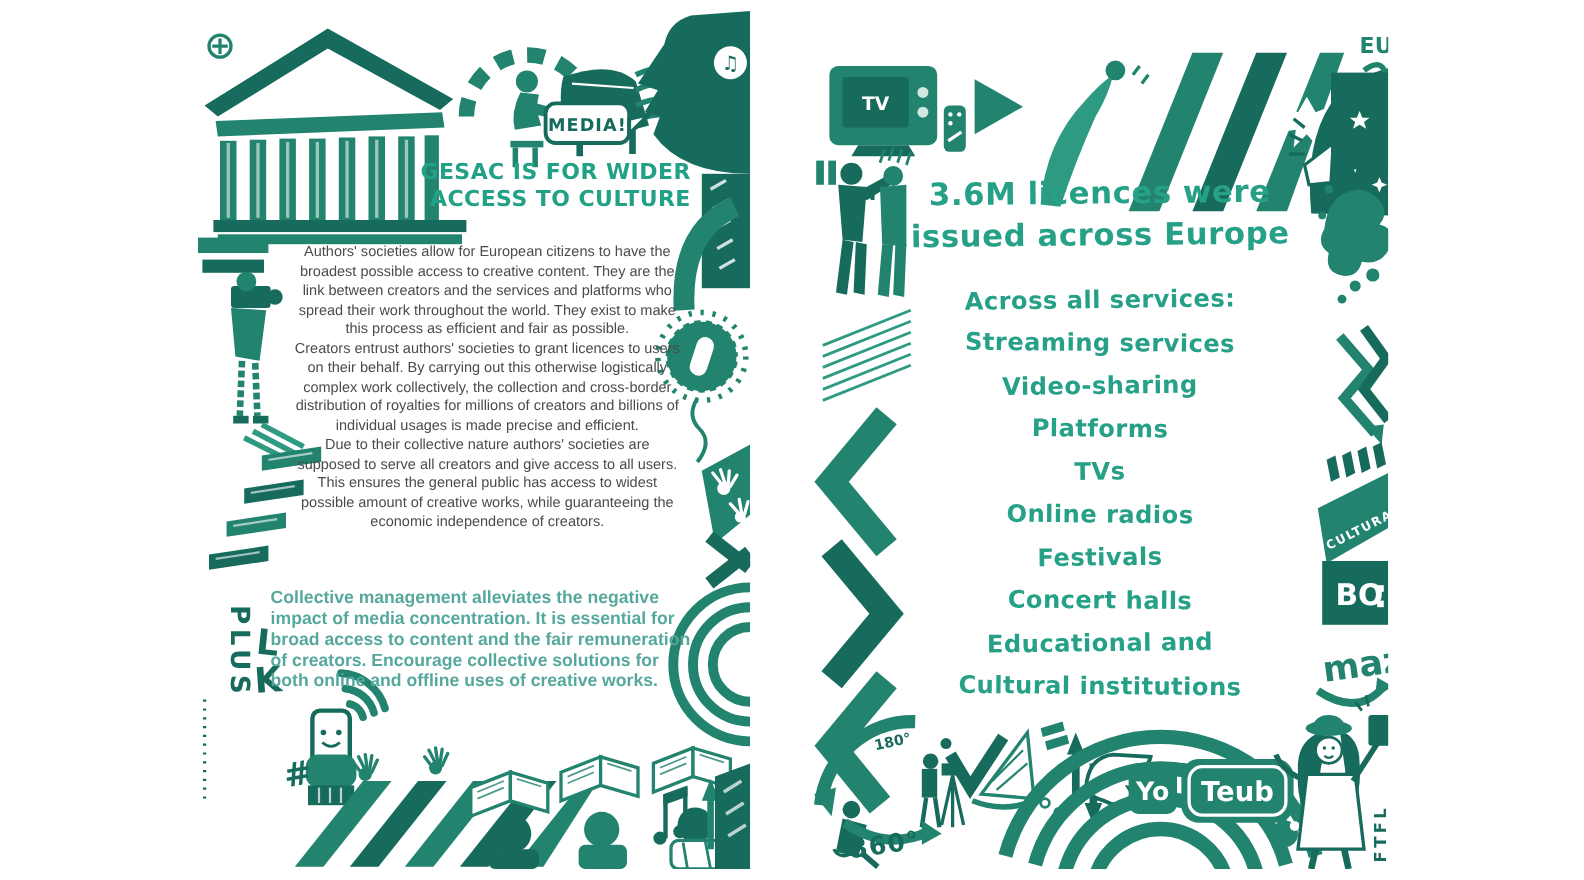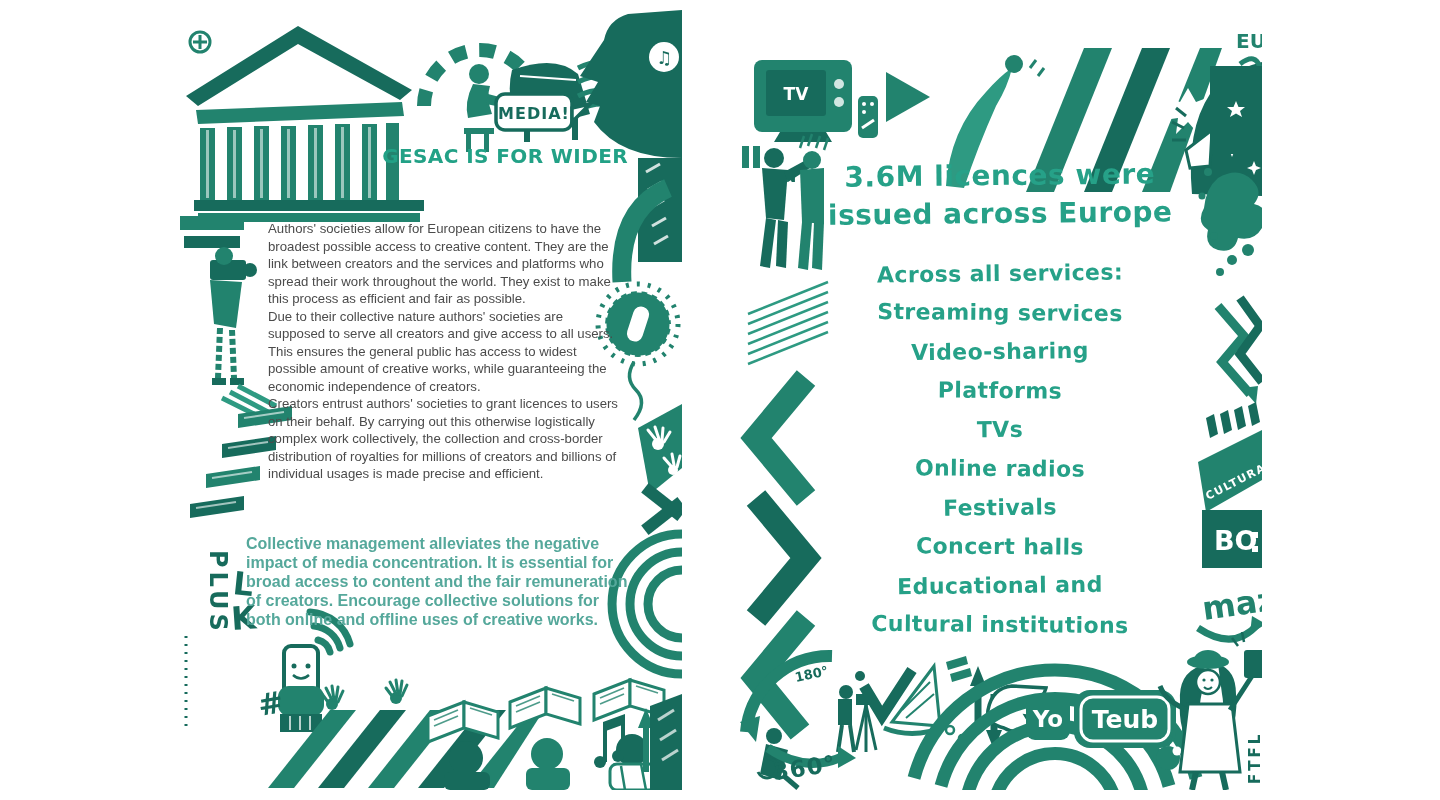"ACCESS TO CULTURE" div { html: none -> <div>ACCESS TO CULTURE</div> }
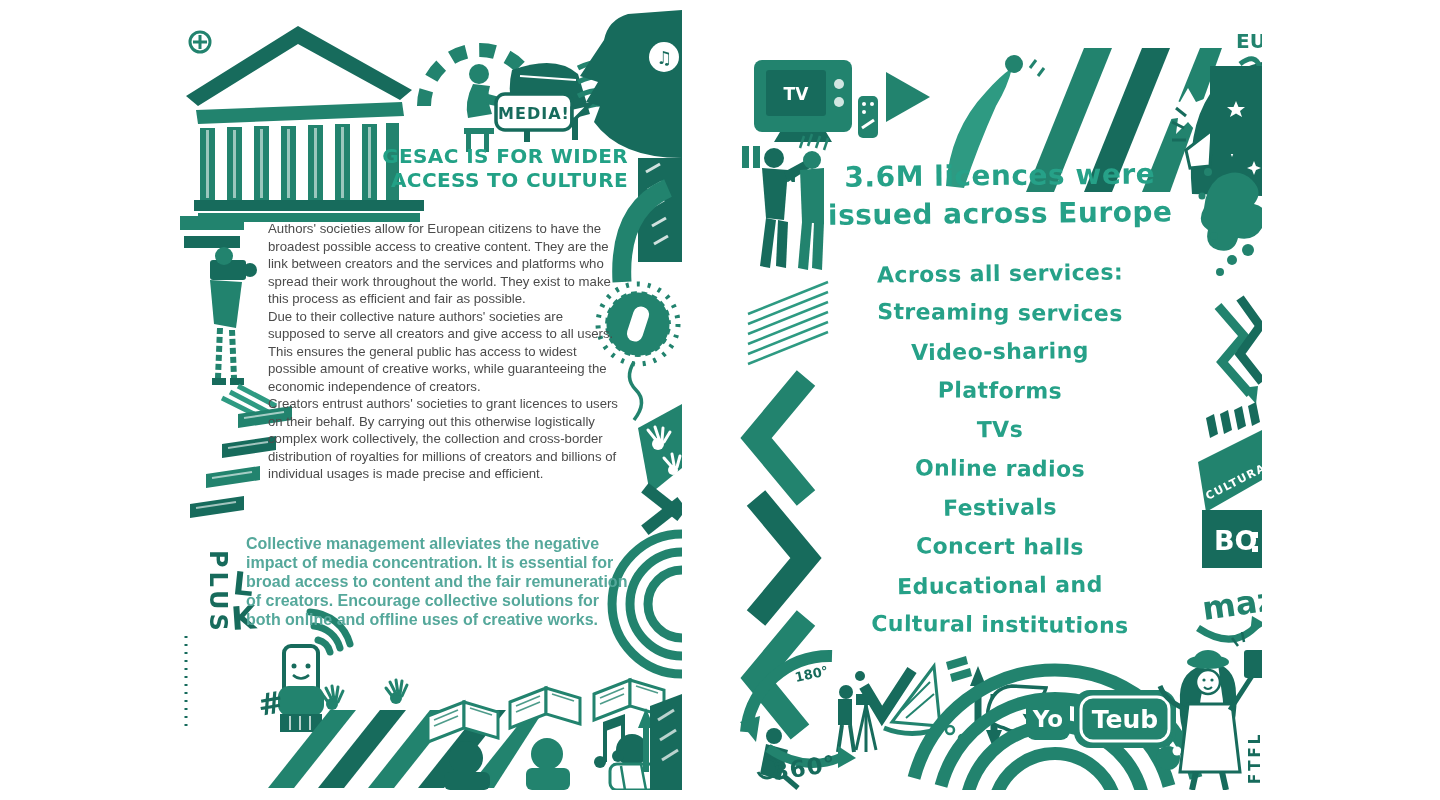"Authors' societies allow for European" .lp-body { text-align: none -> center }
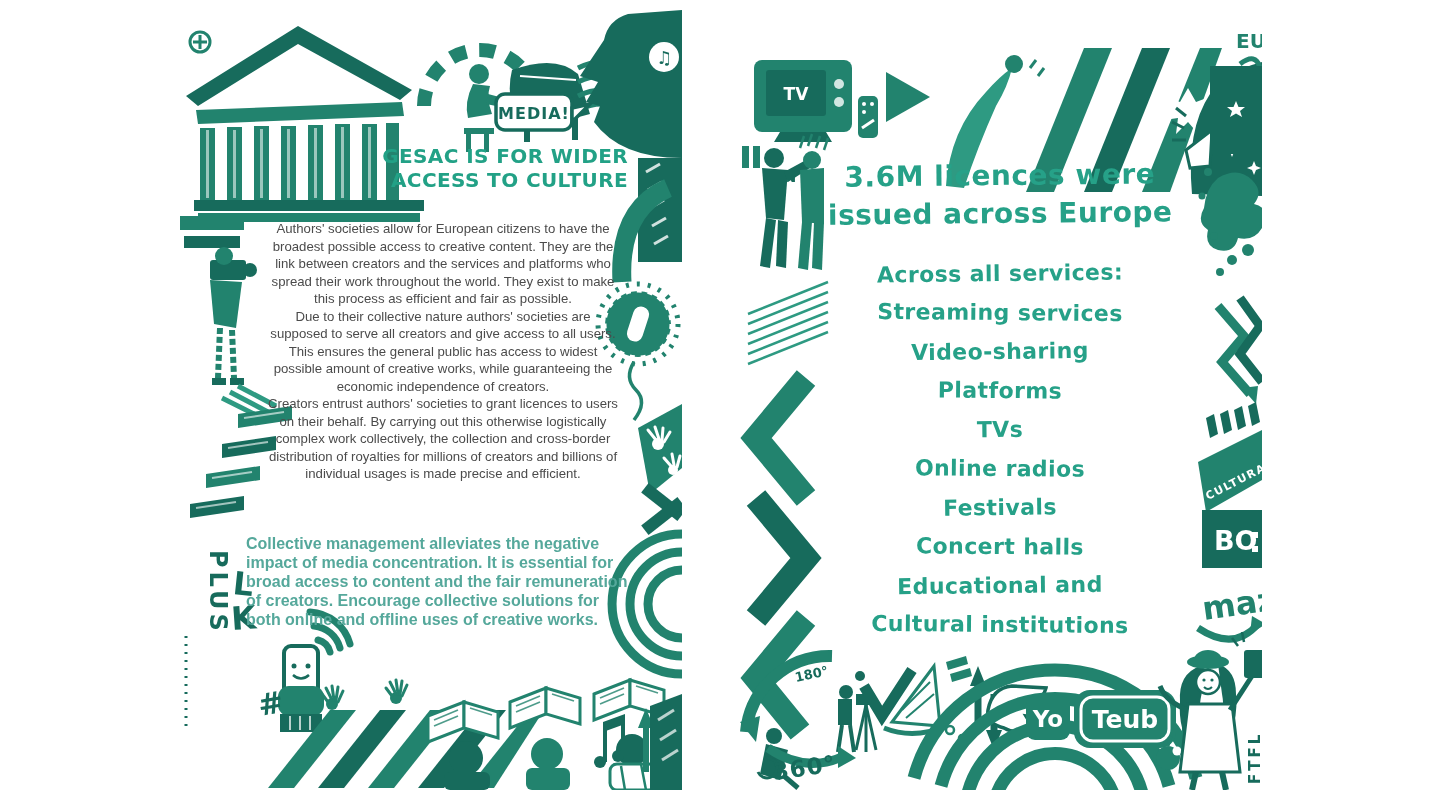"Due to their collective nature" p { order: before "Creators entrust authors' societies to" -> after "Creators entrust authors' societies to" }
